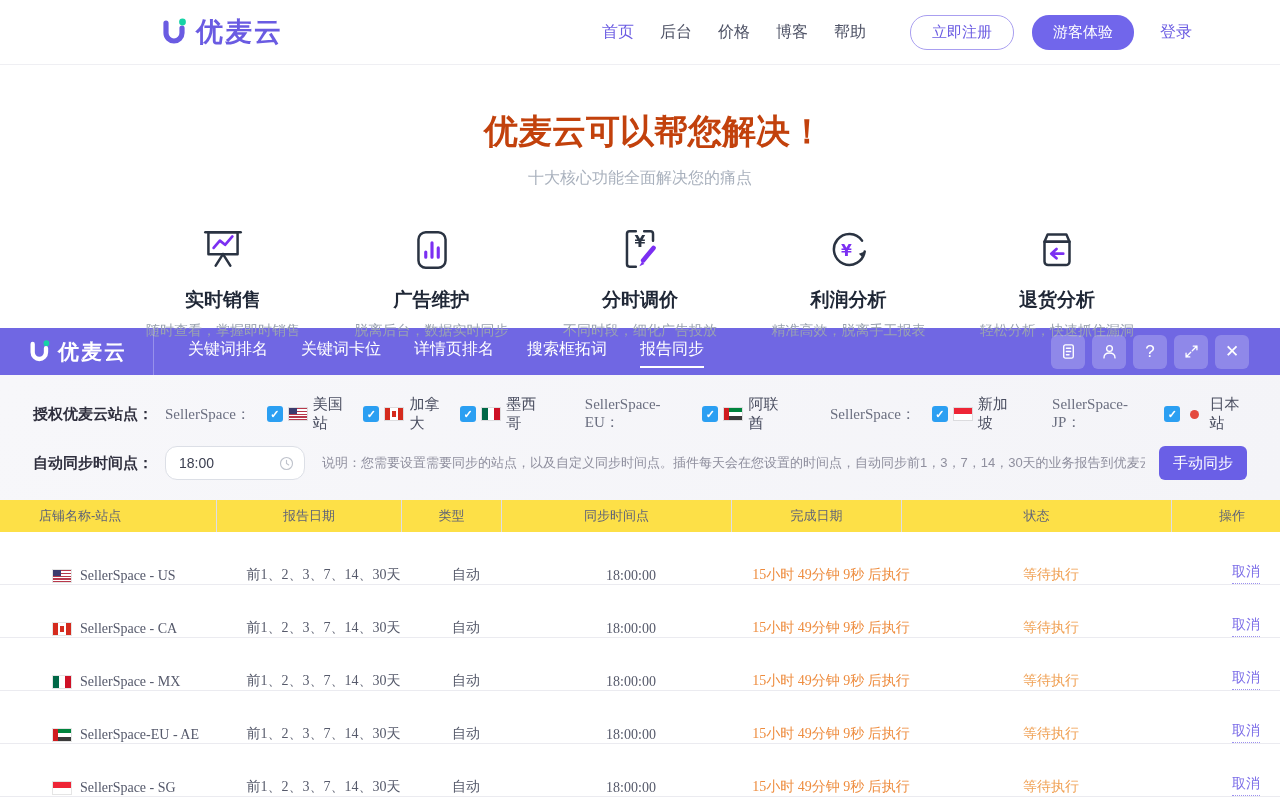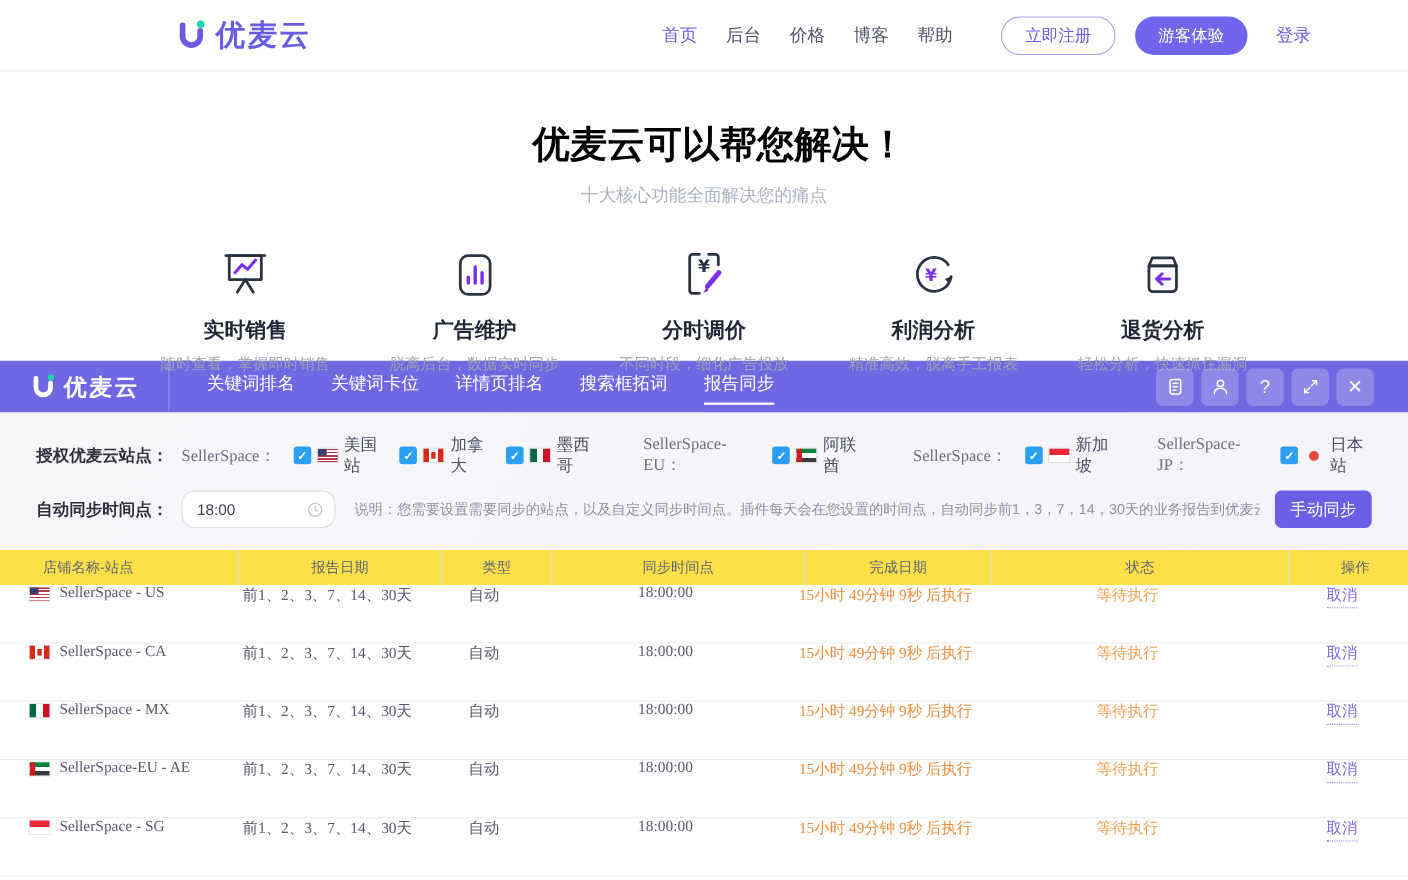"优麦云可以帮您解决！" .hero-title { color: #000000 -> #c2410c }
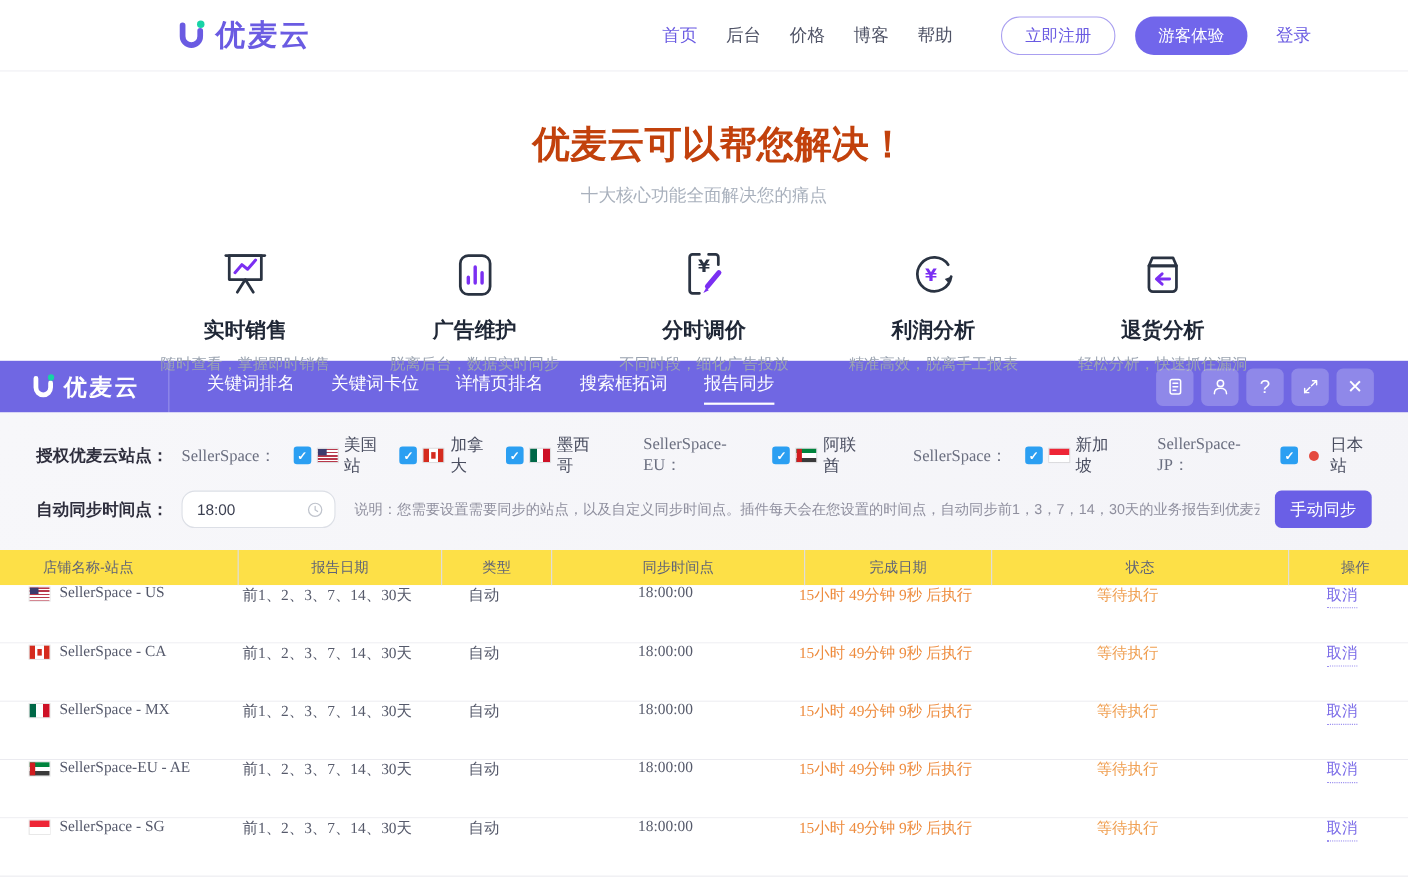"SellerSpace - US" .tr { align-items: flex-start -> flex-end; padding-left: none -> 26px }
